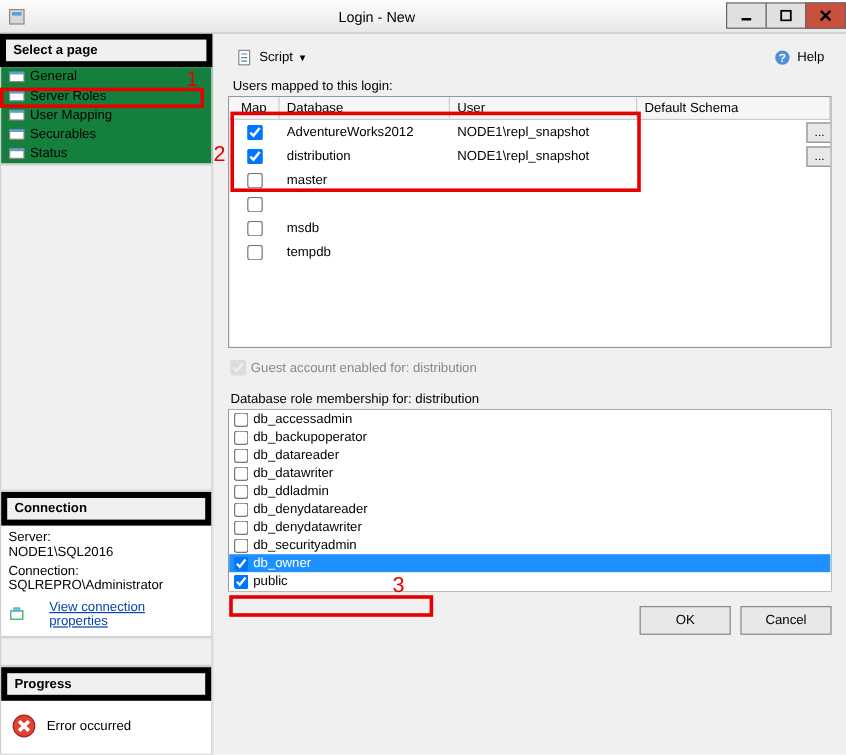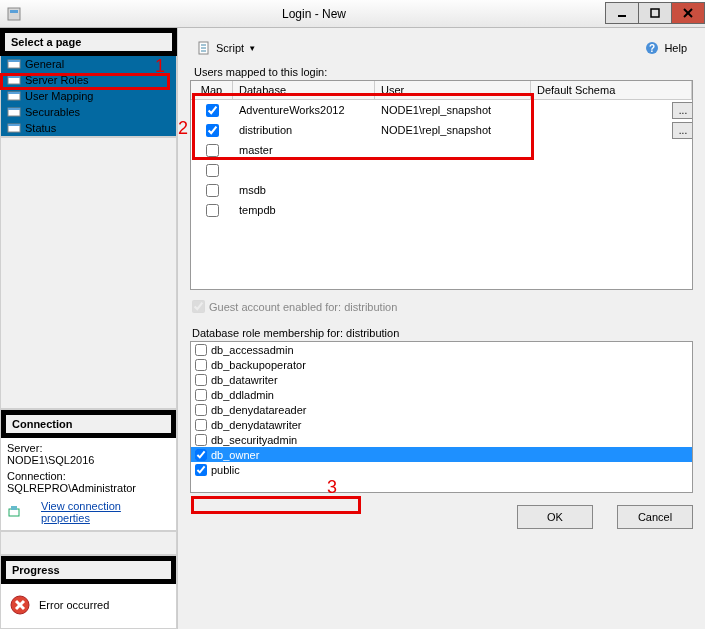"General" .page-list { background: #0369a1 -> #15803d }
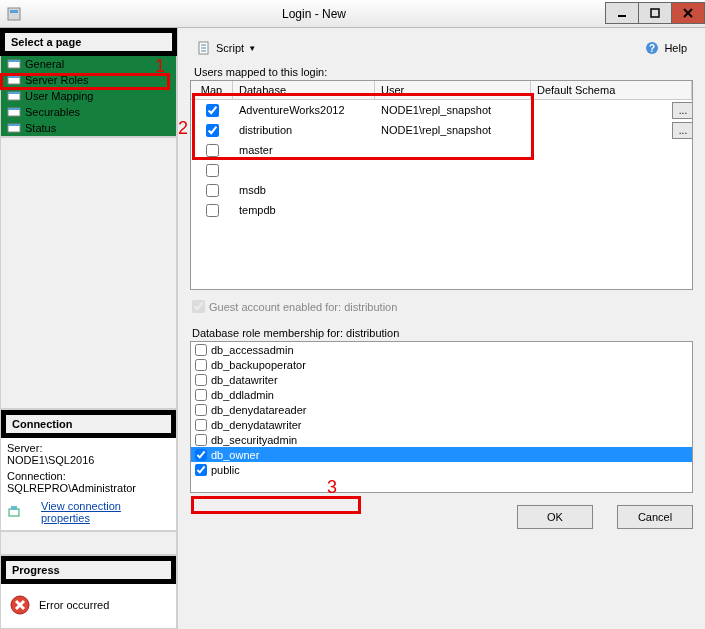"db_datareader" div.role-item { html: none -> <div> <input> <span>db_datareader</span> </div> }
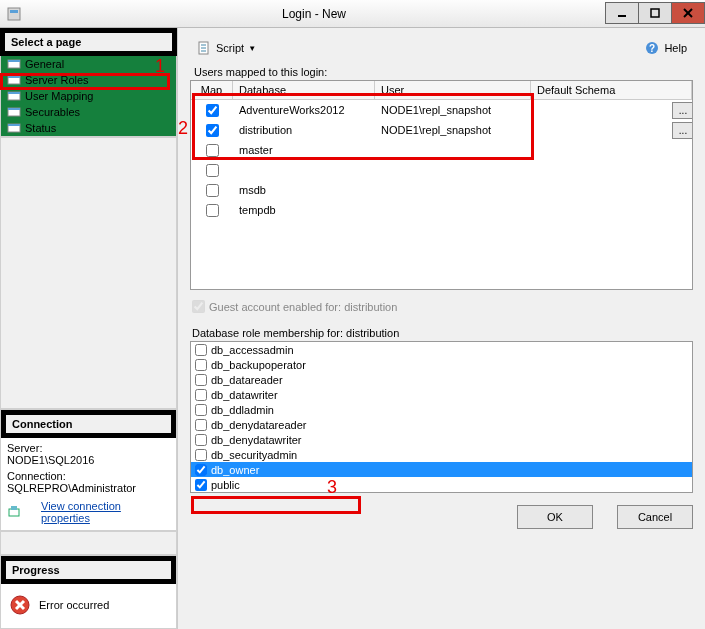"OK" .dialog-buttons { gap: 24px -> 8px }
